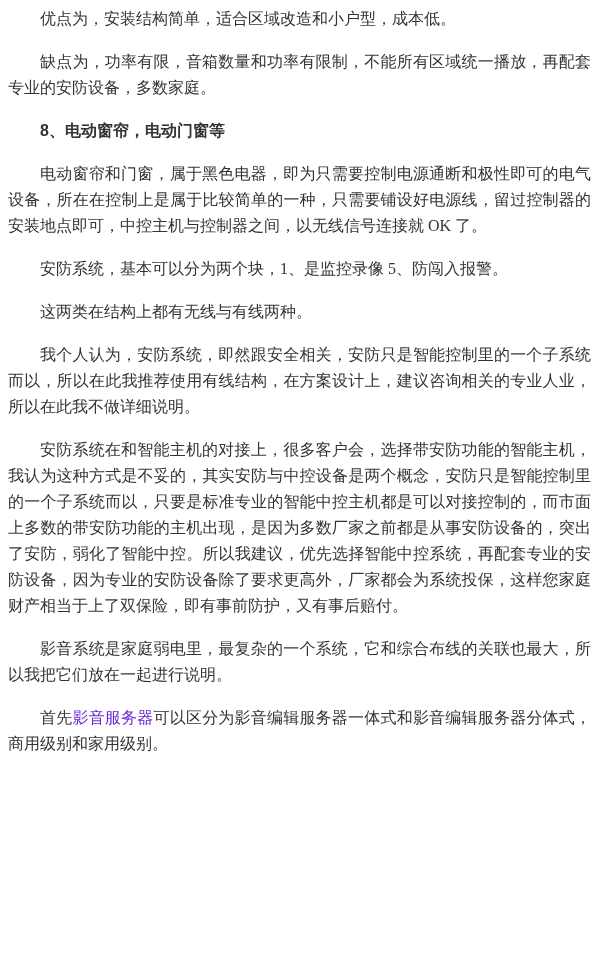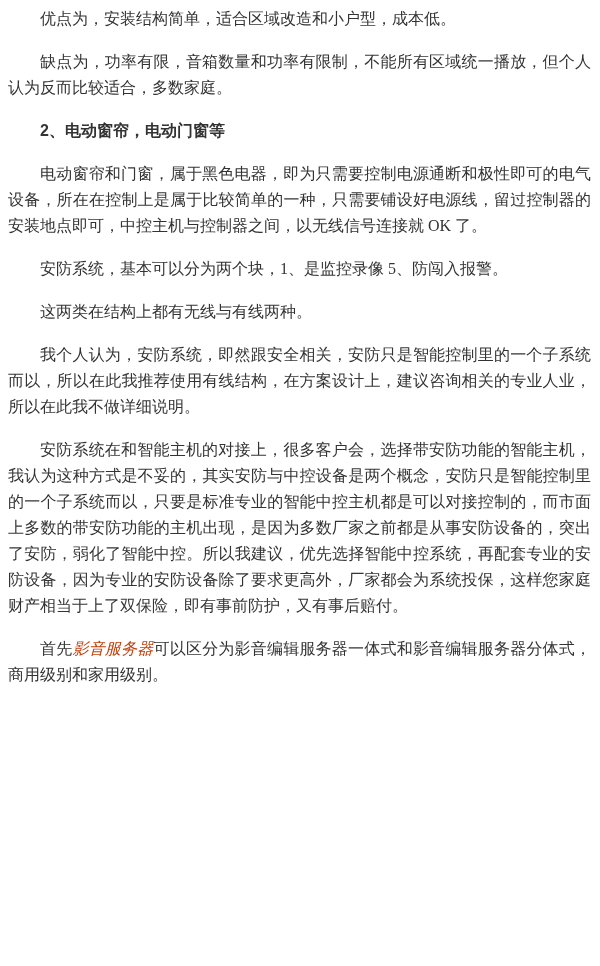"缺点为，功率有限，音箱数量和功率有限制，不能所有区域统一播放，但个人认为反而比较" p.para { text: 但个人认为反而比较适合 -> 再配套专业的安防设备 }
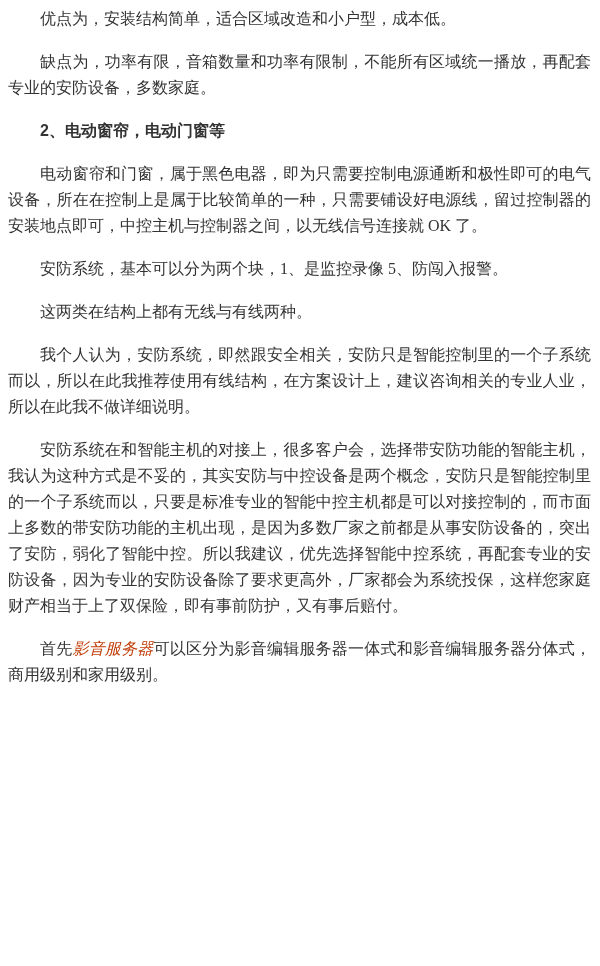"2、电动窗帘，电动门窗等" h3.heading { text: 2 -> 8 }
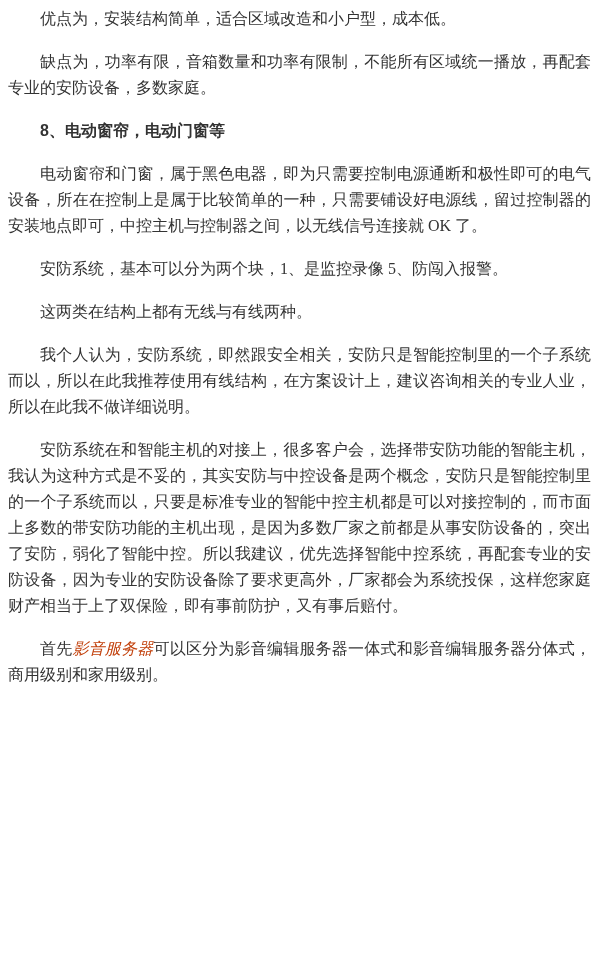"影音系统是家庭弱电里，最复杂的一个系统，它和综合布线的关联也最大，所以我把它们放" p.para { html: none -> <p>影音系统是家庭弱电里，最复杂的一个系统，它和综合布线的关联也最大，所以我把它们放在一起进行说明。</p> }
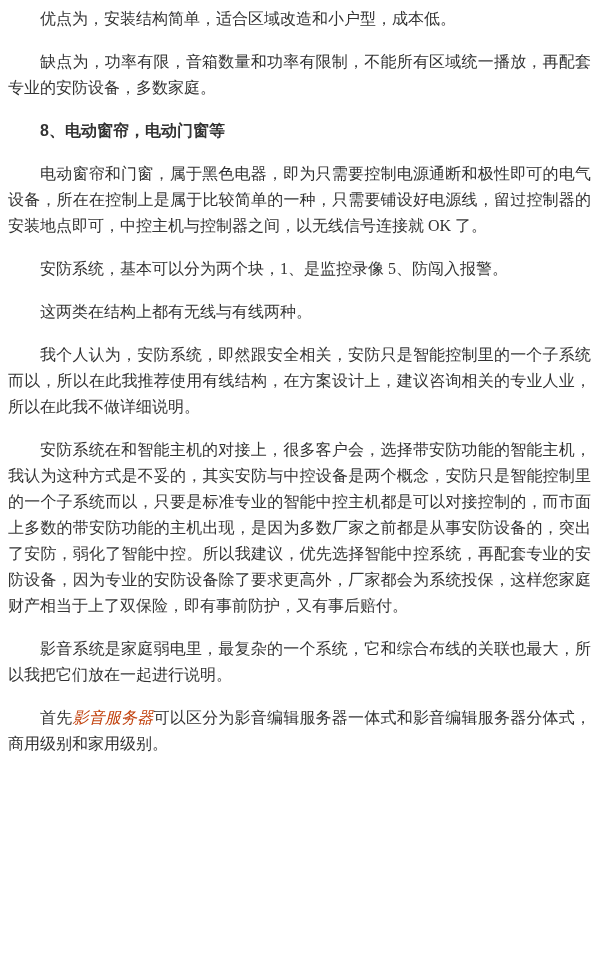"影音服务器" .link { color: #c2410c -> #6d28d9; font-style: italic -> none }
